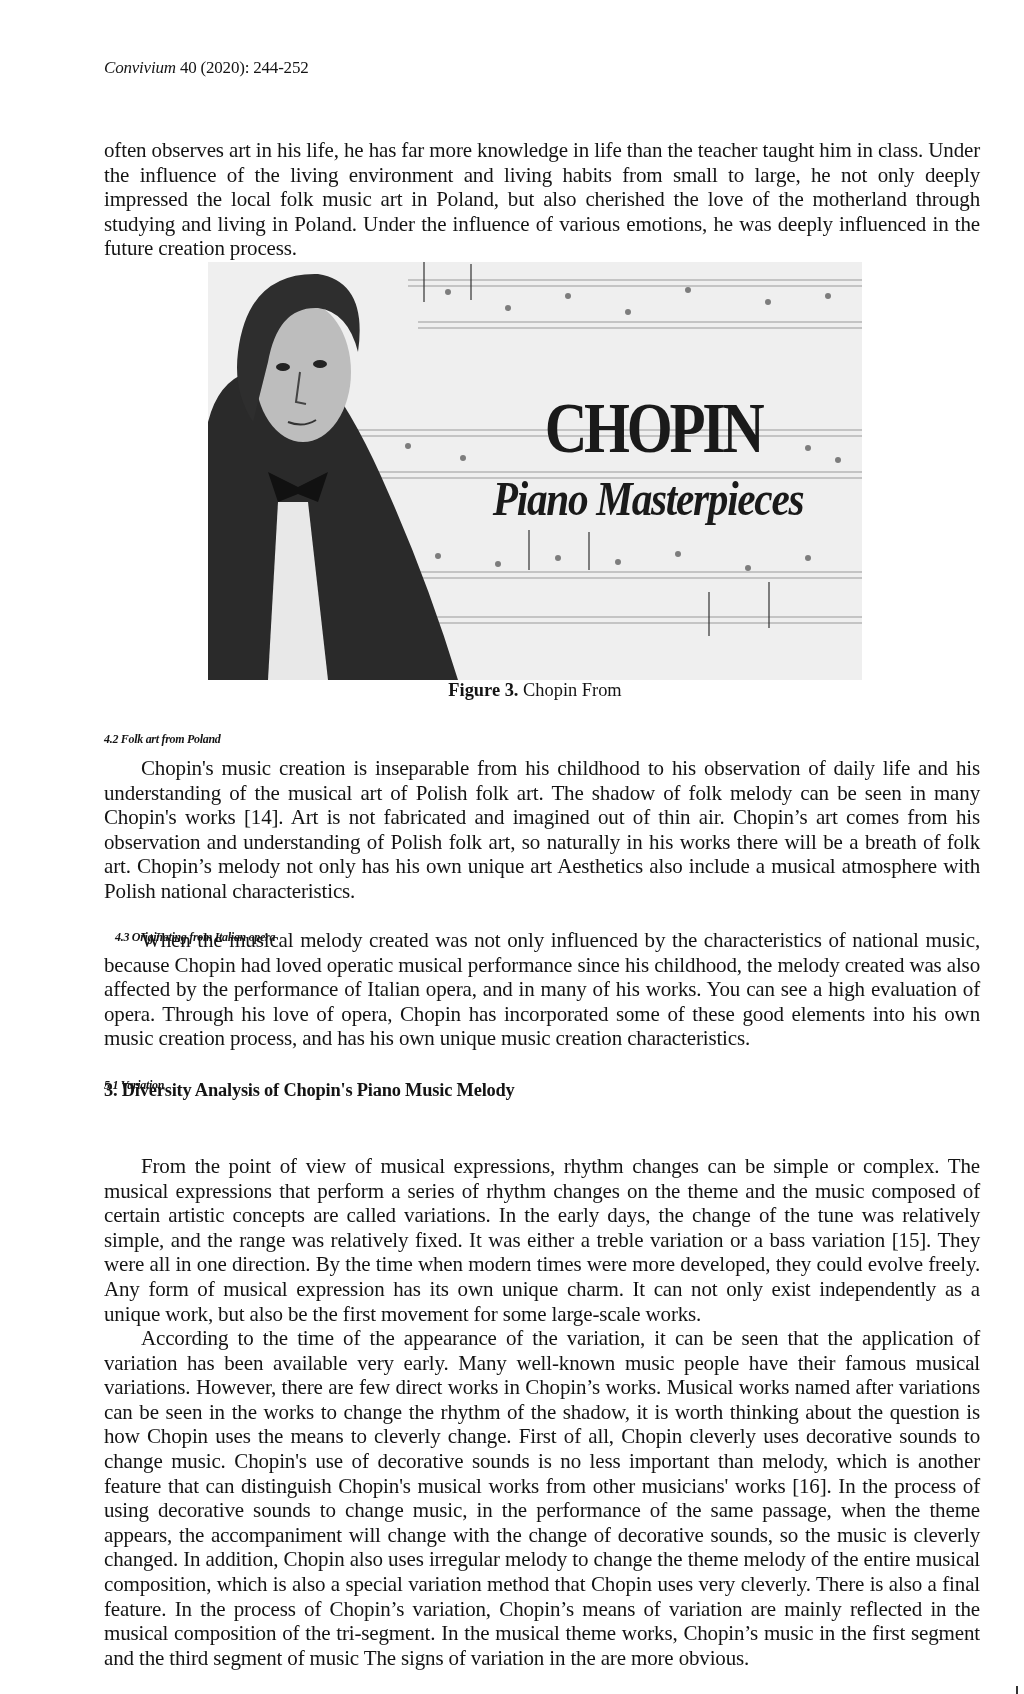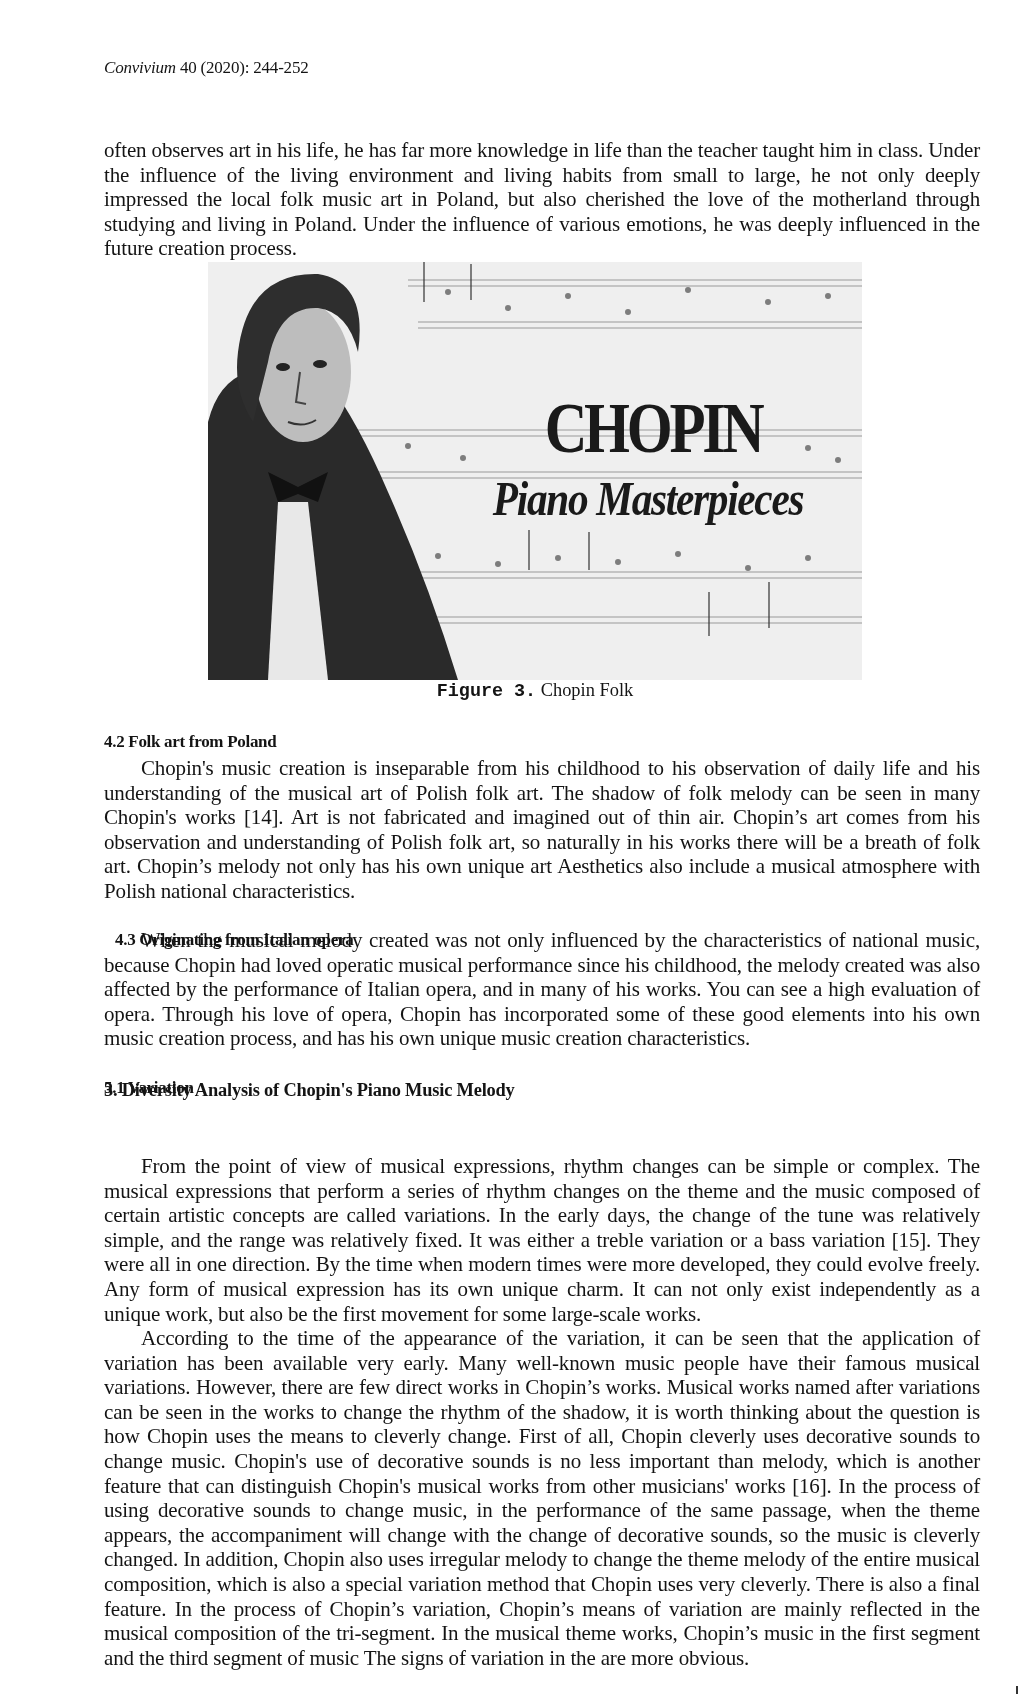"Figure 3." .caption b { font-family: Liberation Mono, monospace -> none }
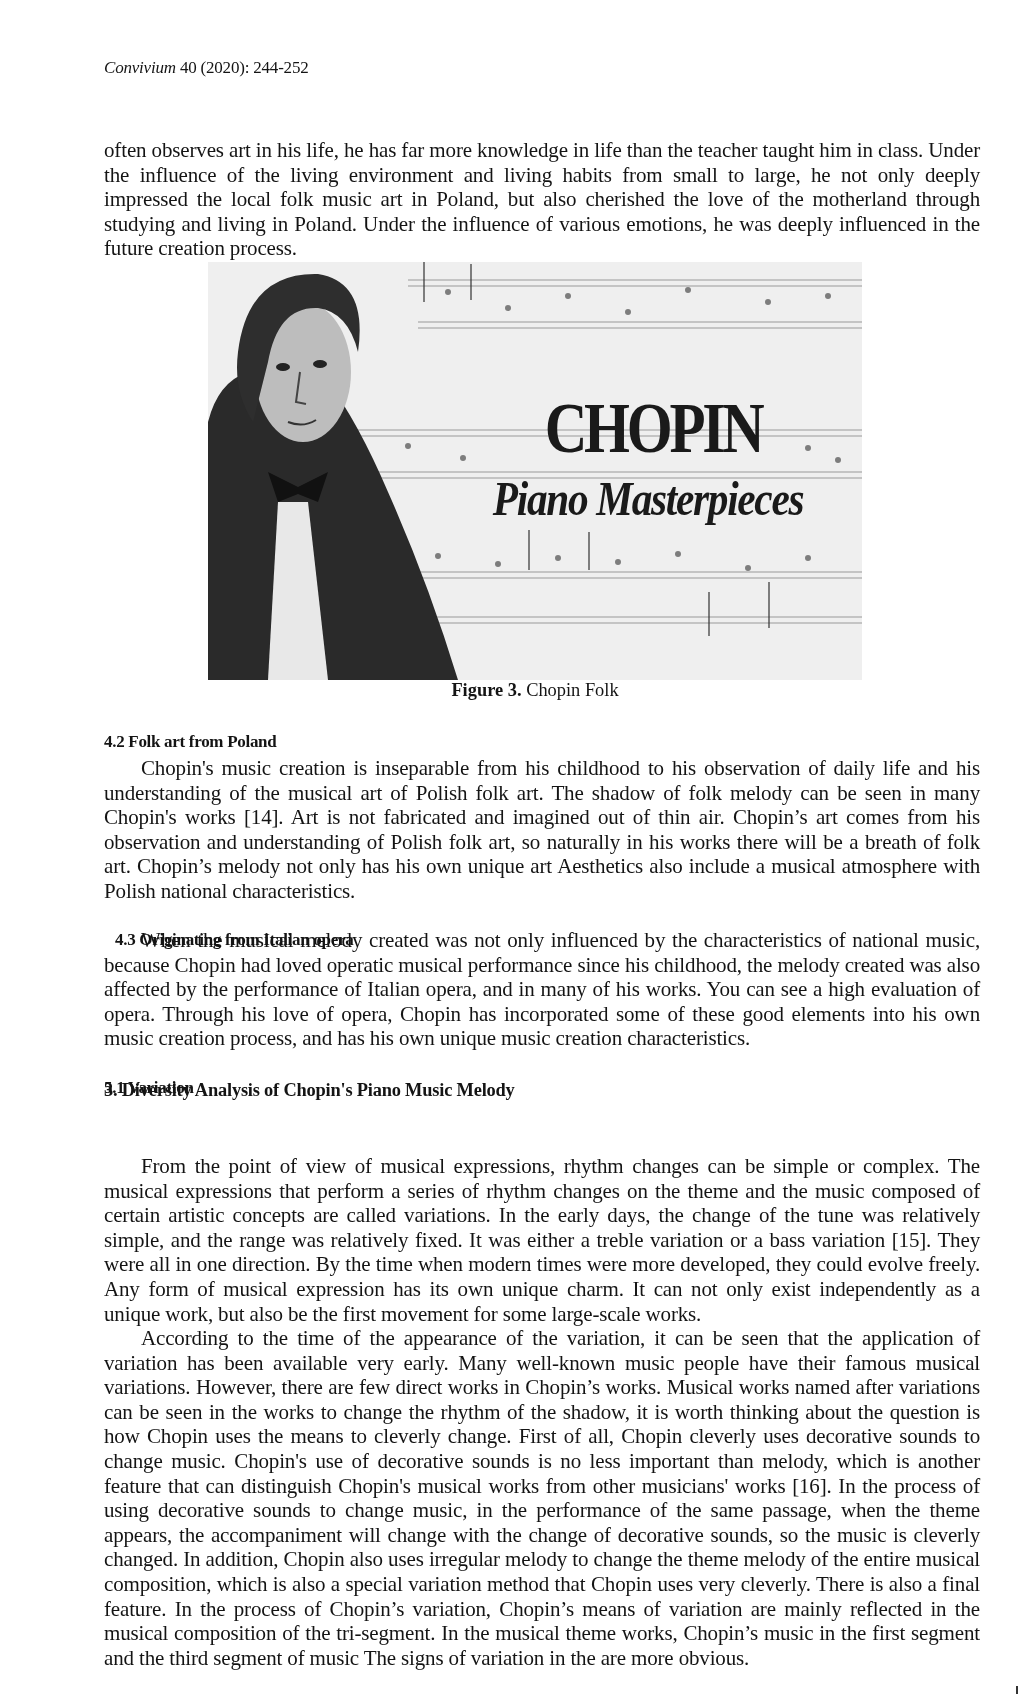"Chopin Folk" span { text: Folk -> From }
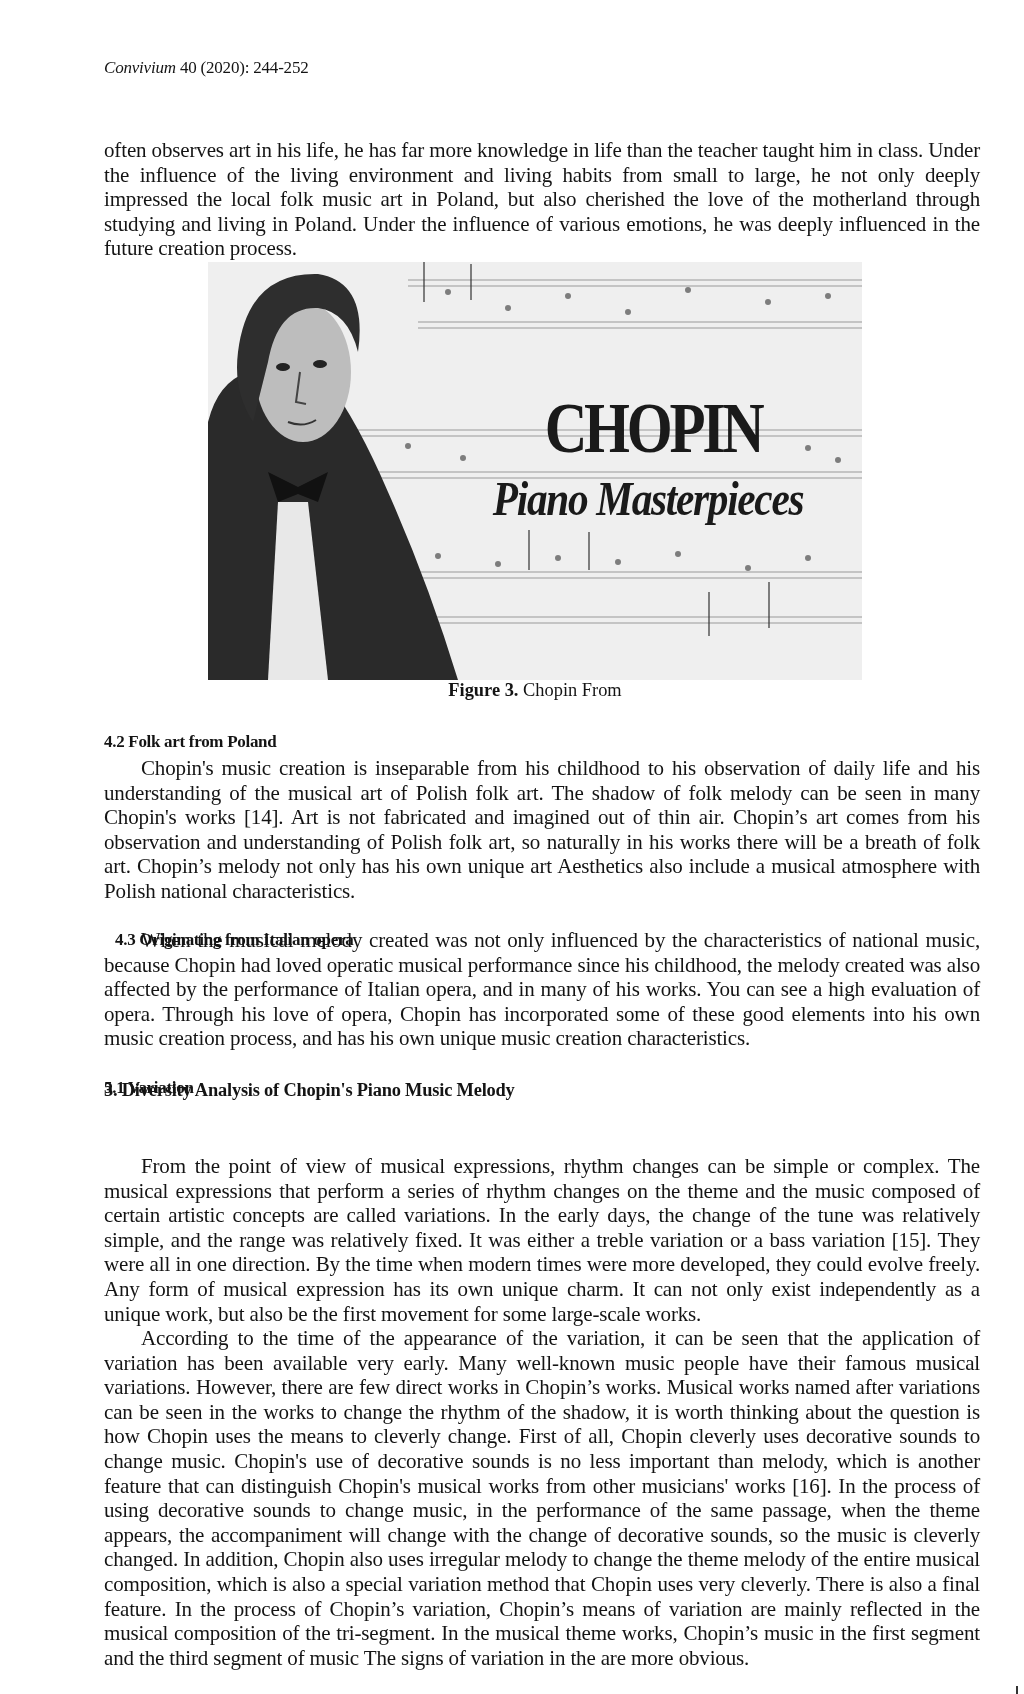"4.2 Folk art from Poland" .subhead { font-size: 17px -> 12px; font-style: none -> italic }
